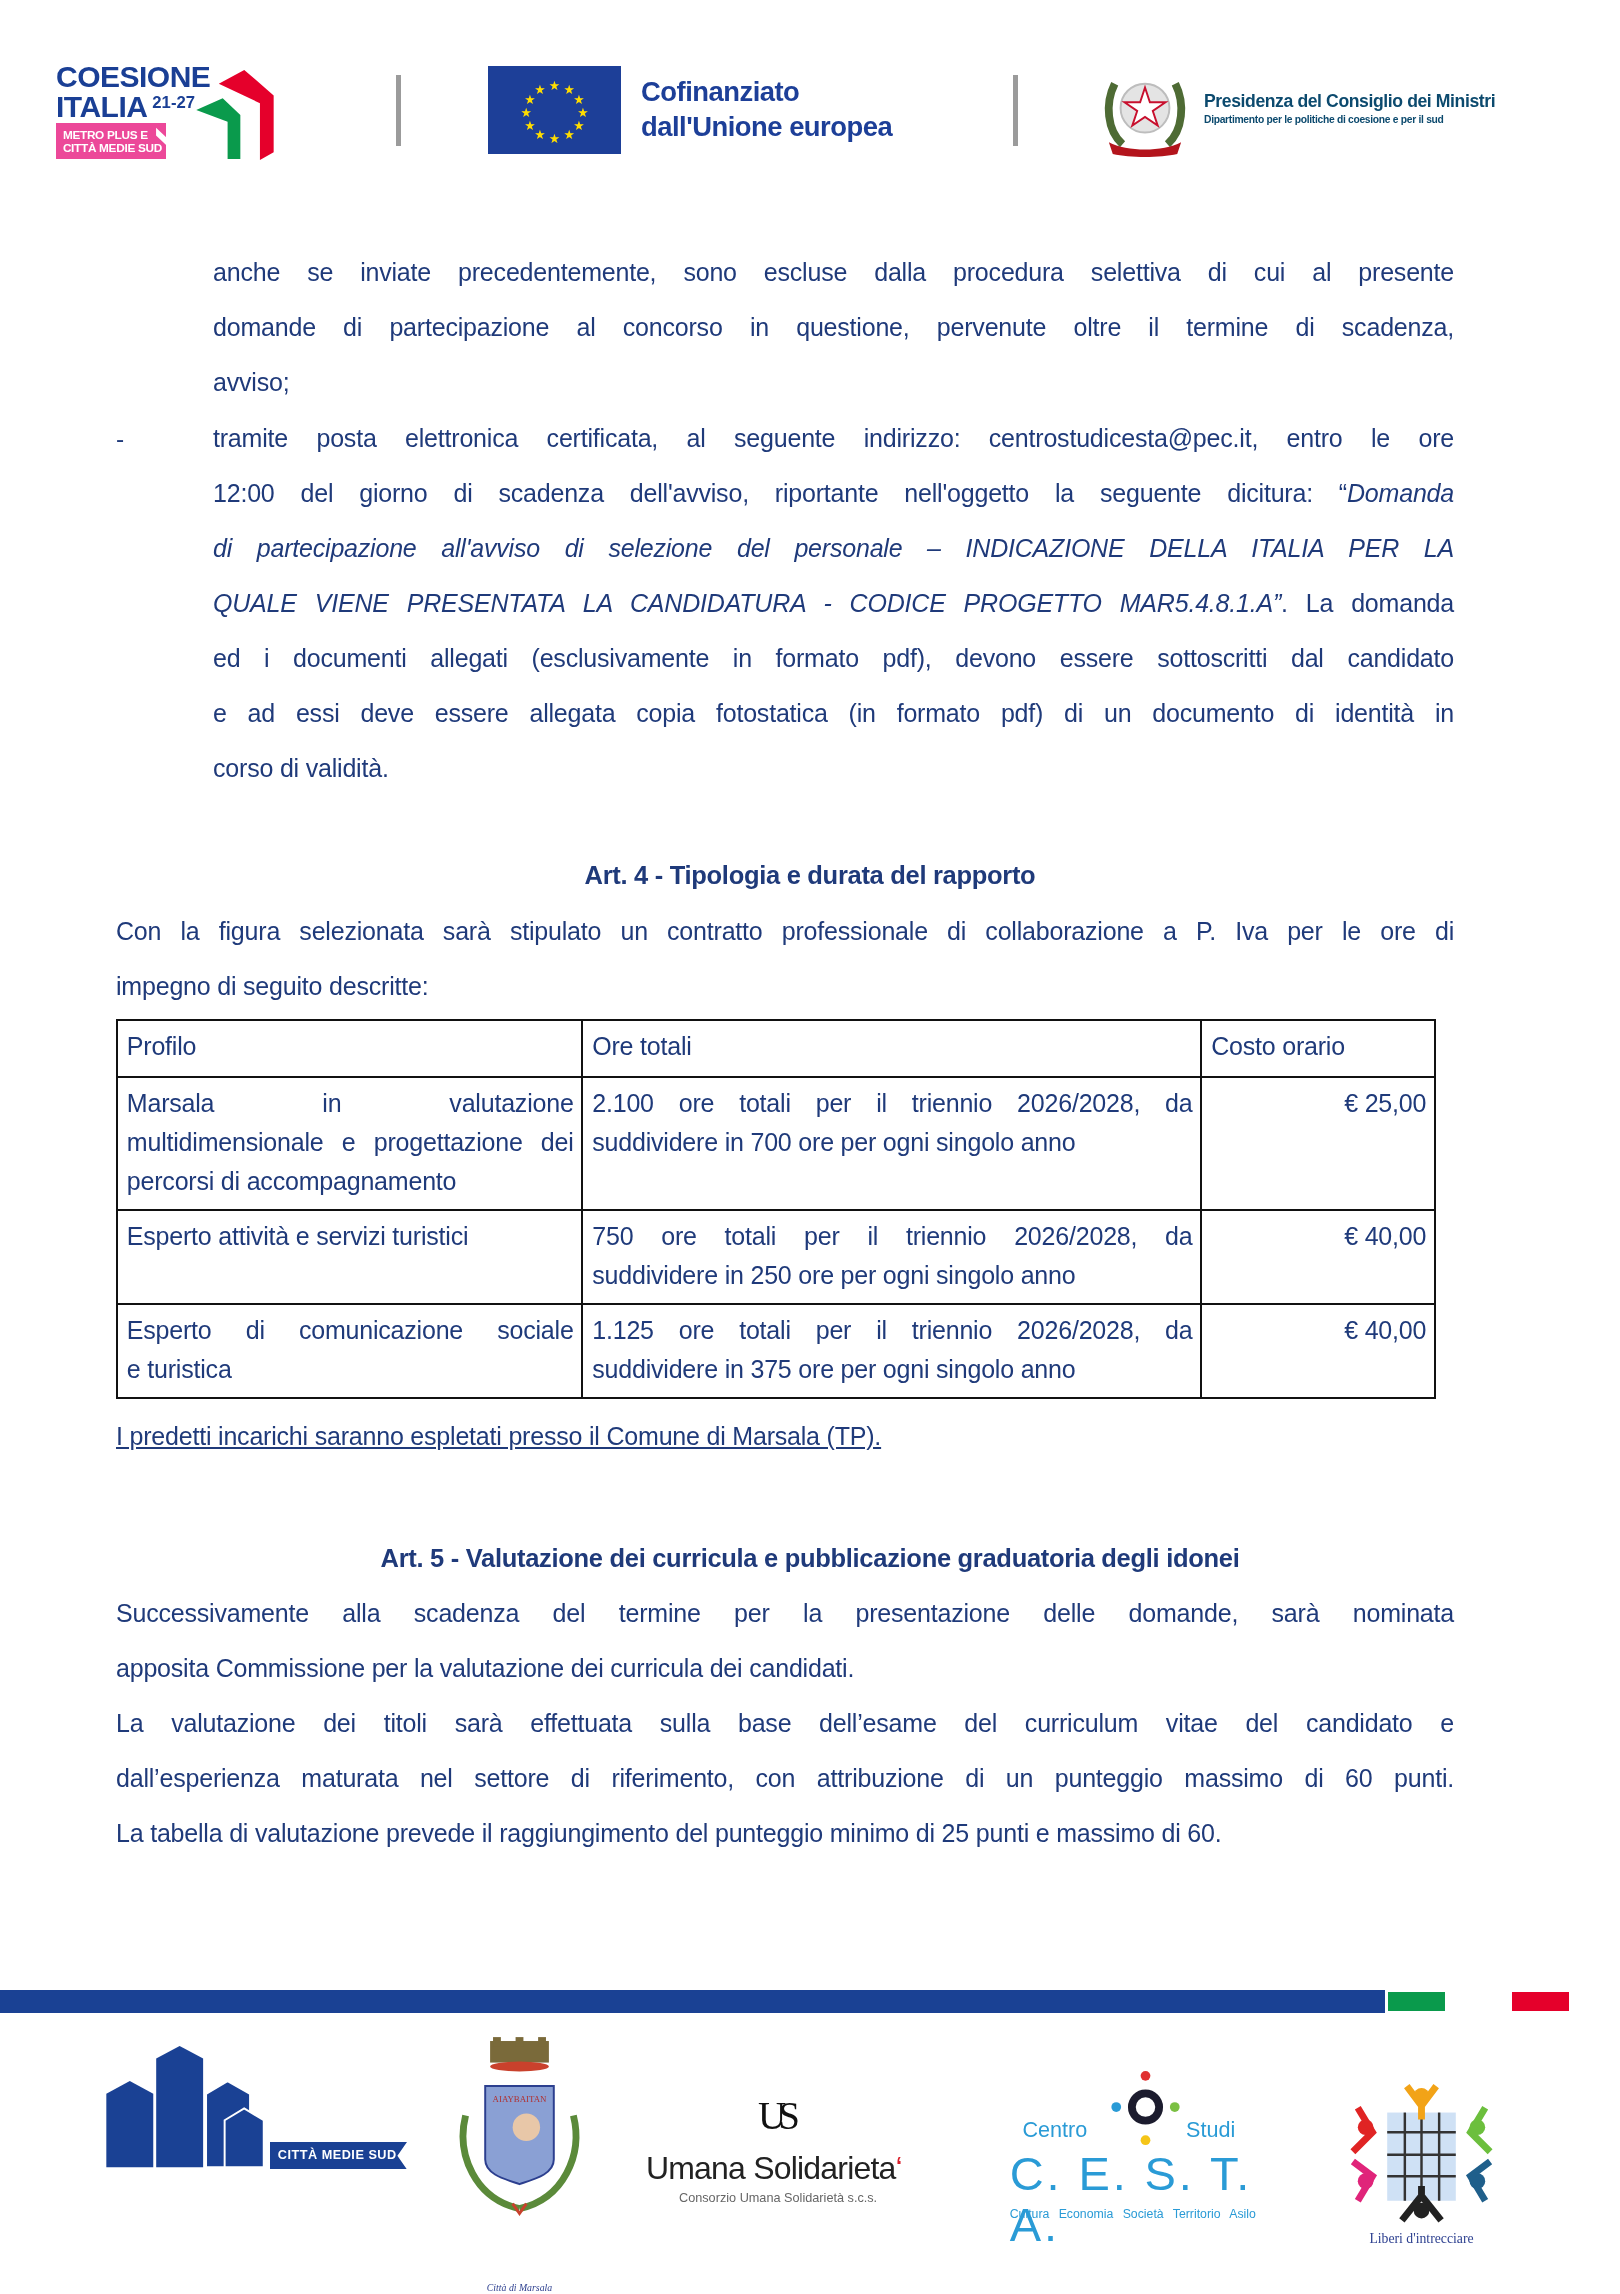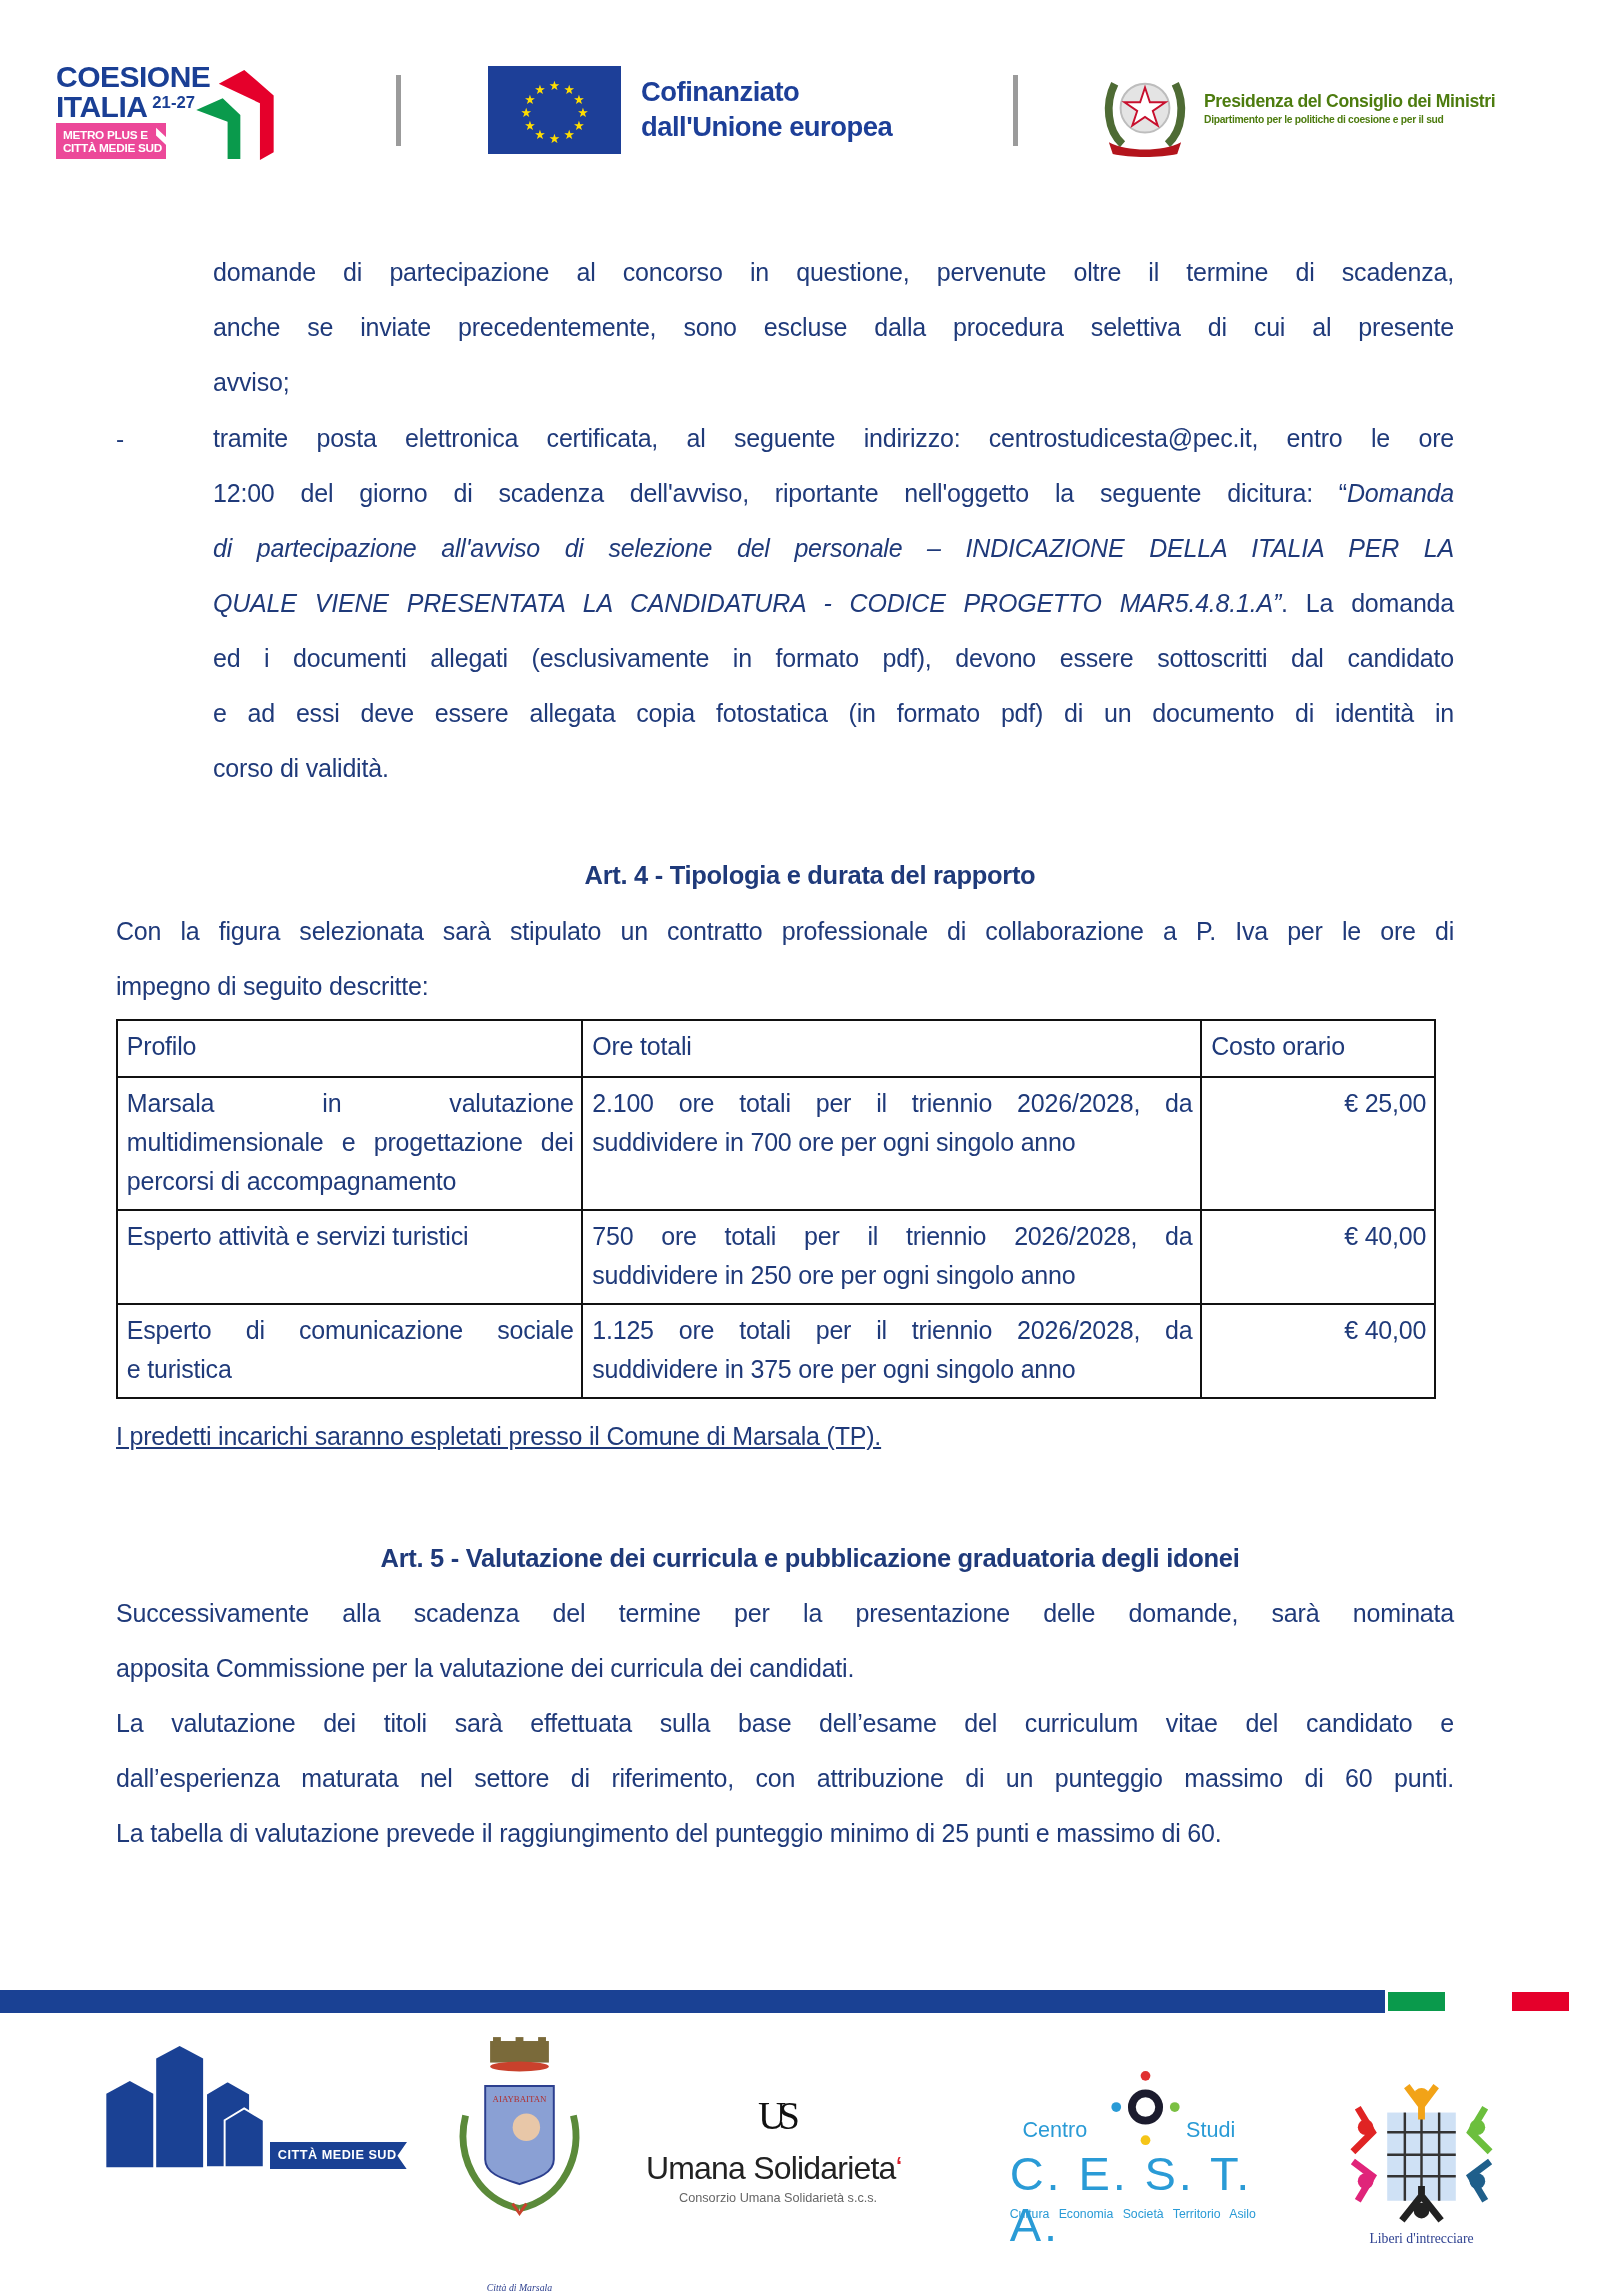"Presidenza del Consiglio dei Ministri" .pcm-text { color: #4d7c0f -> #0c4a6e }
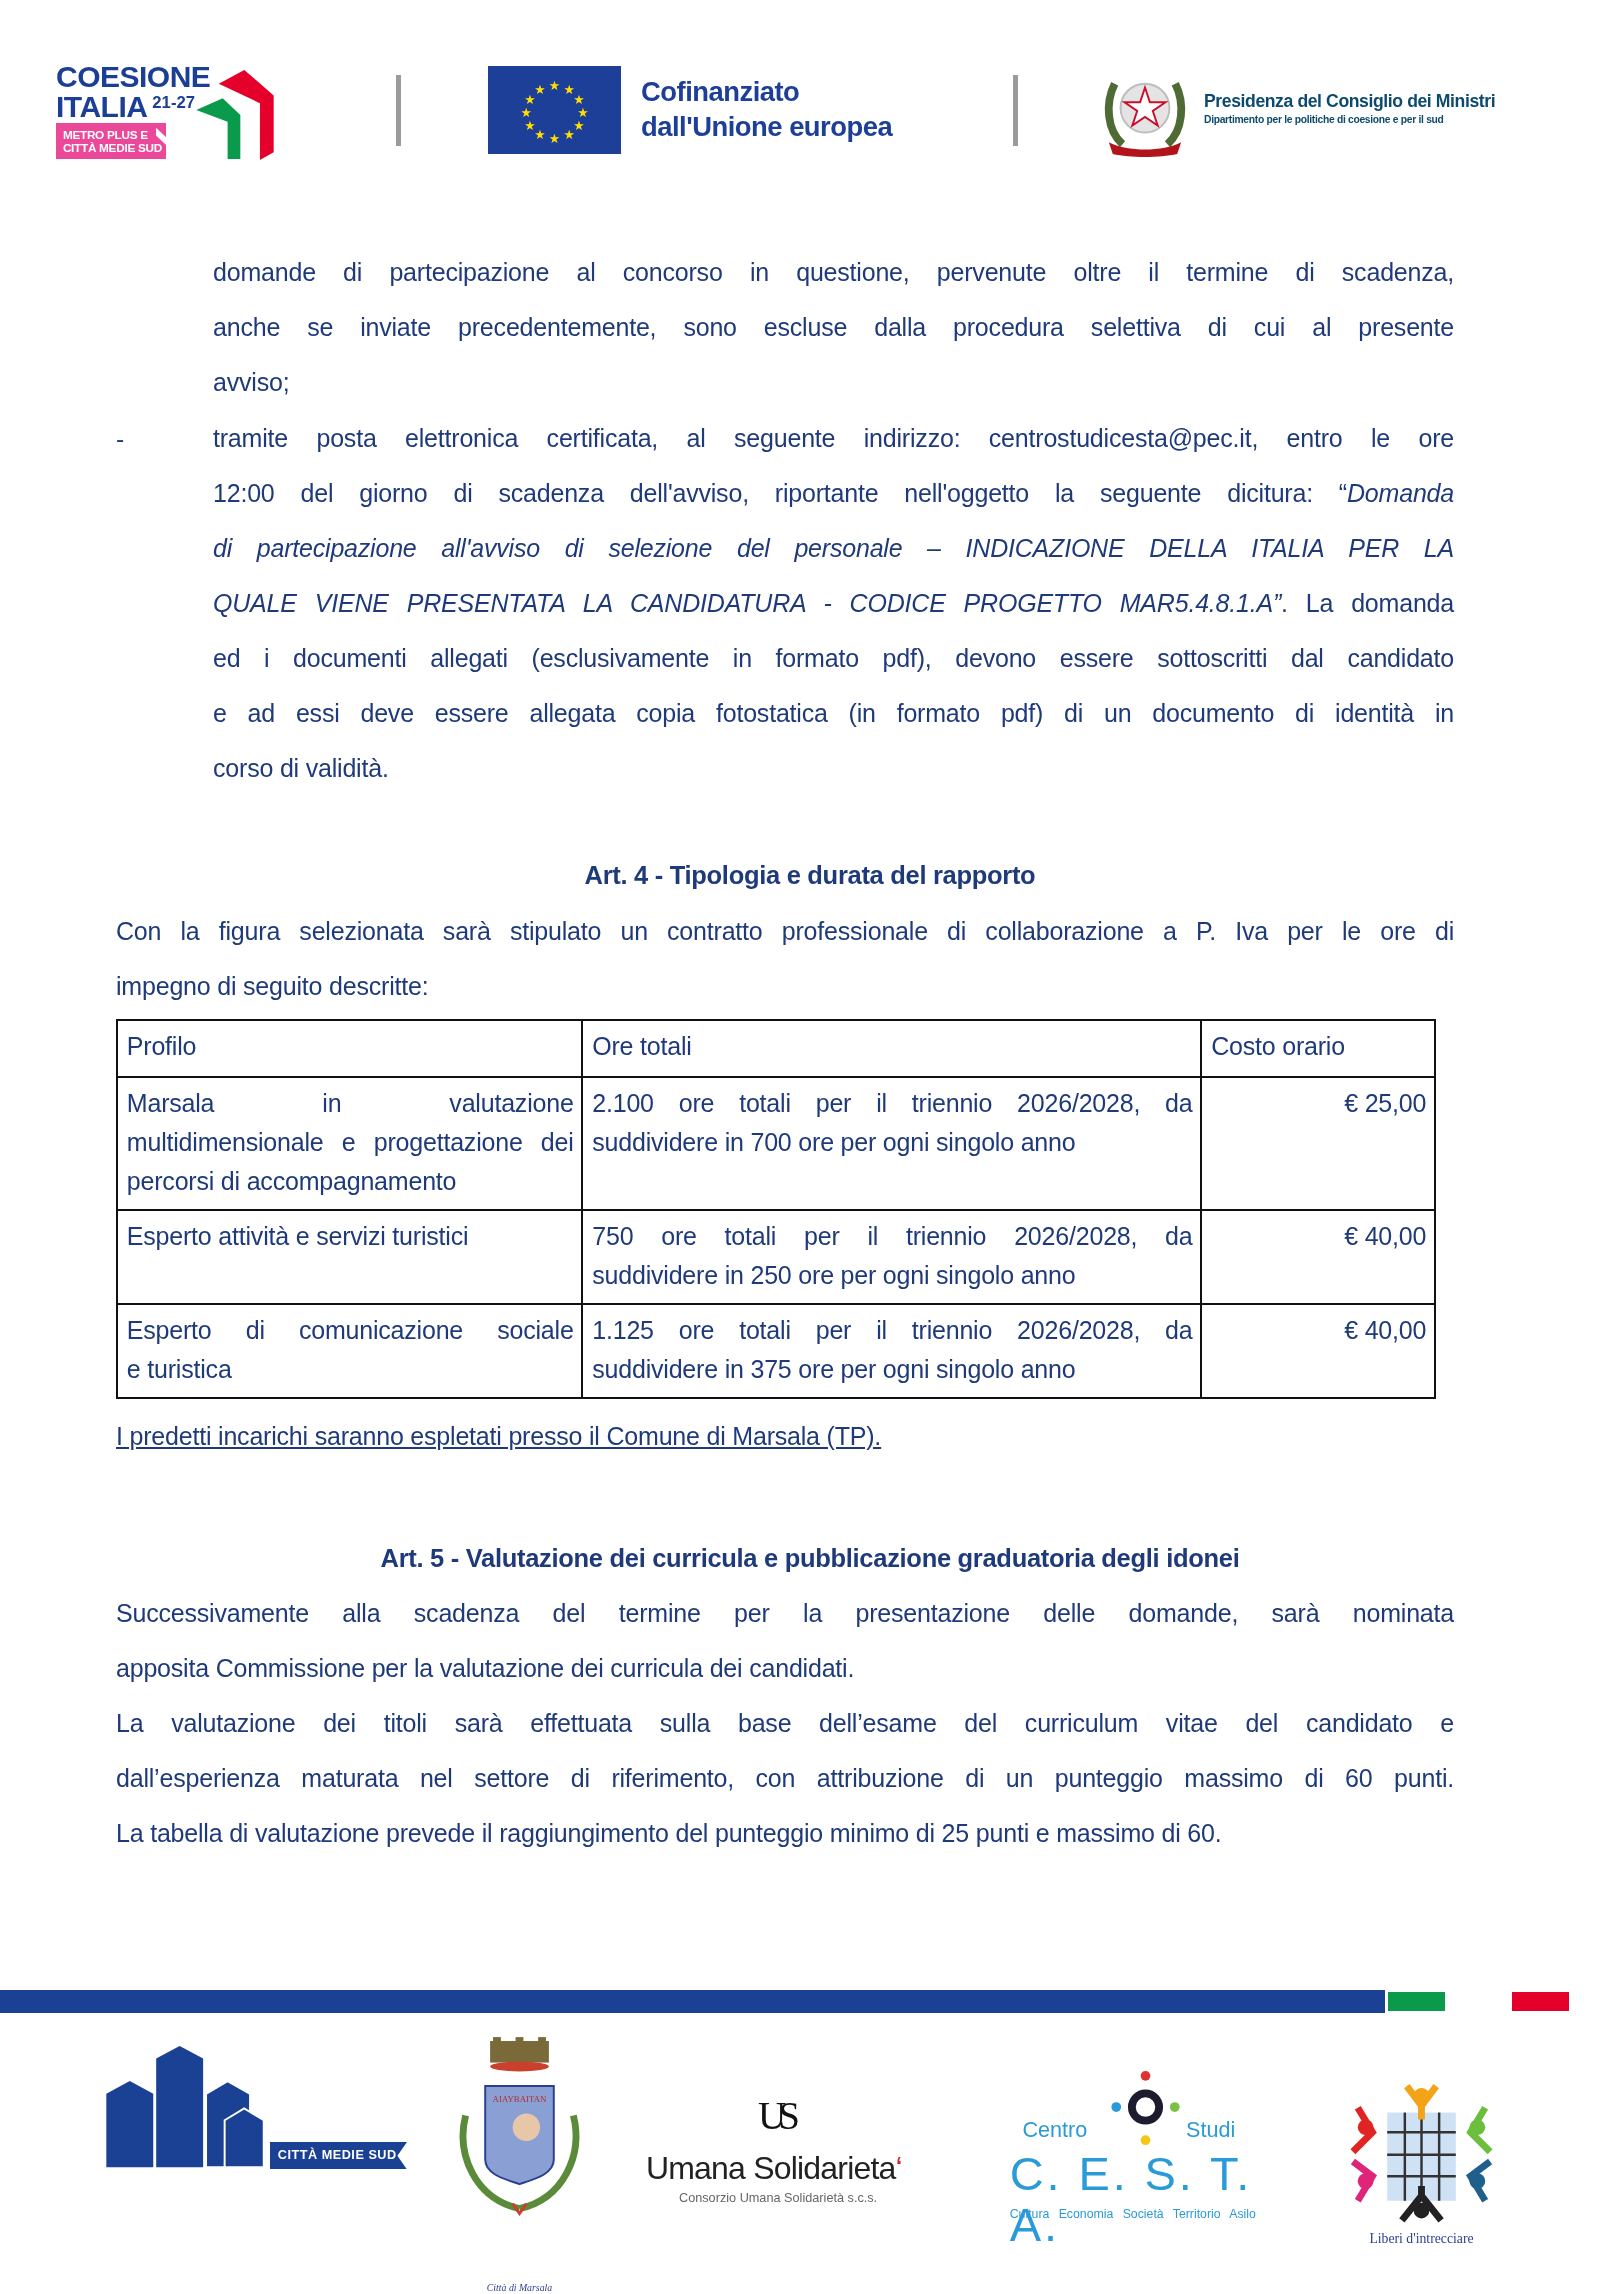"domande di partecipazione al concorso" span.line { order: before "anche se inviate precedentemente, sono" -> after "anche se inviate precedentemente, sono" }
